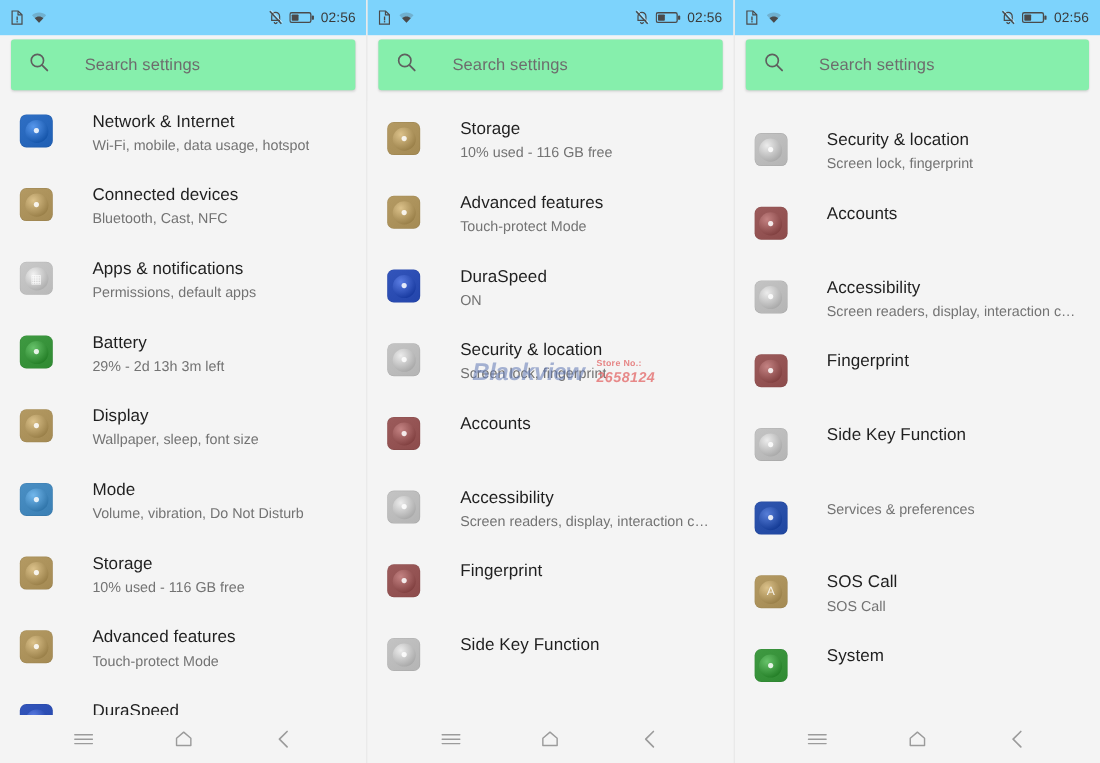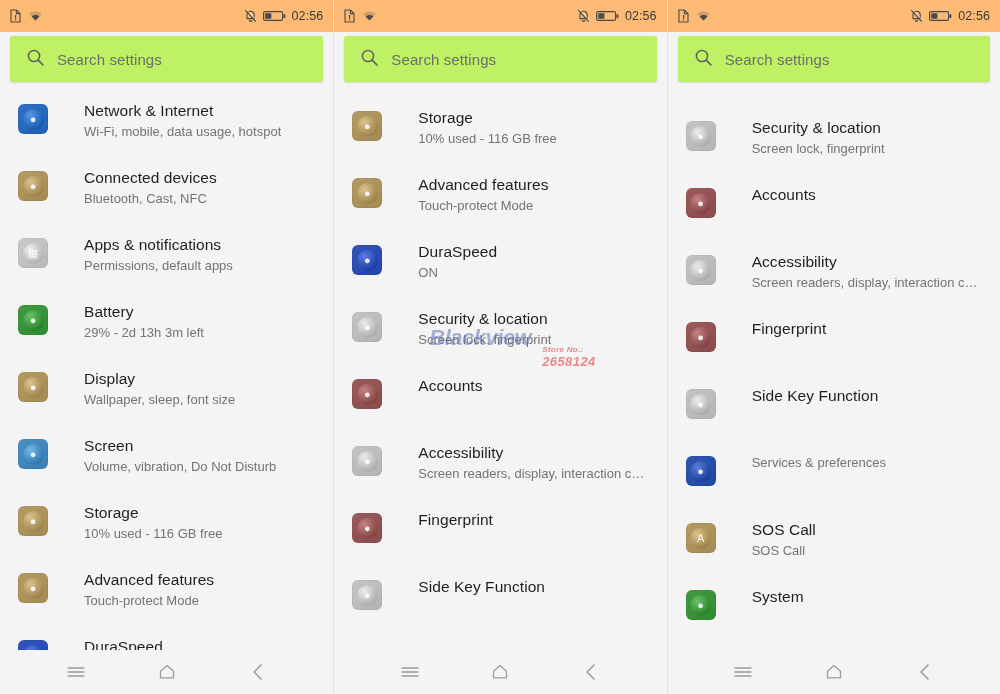"02:56" .statusbar { background: #fdba74 -> #7dd3fc }
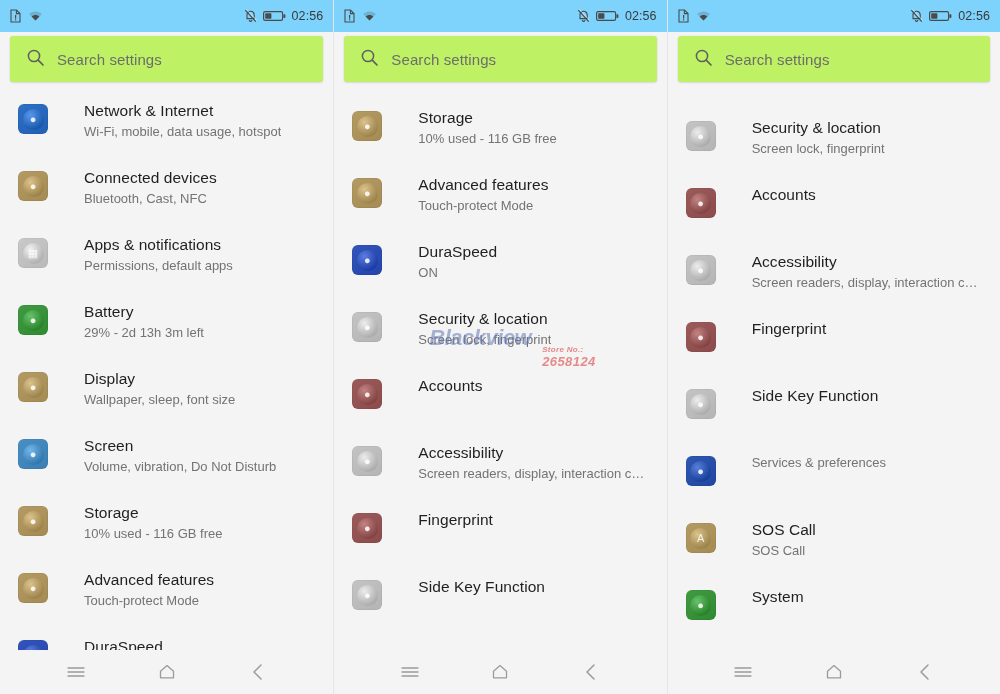"Search settings" .searchbar { background: #bef264 -> #86efac; gap: 12px -> 32px }
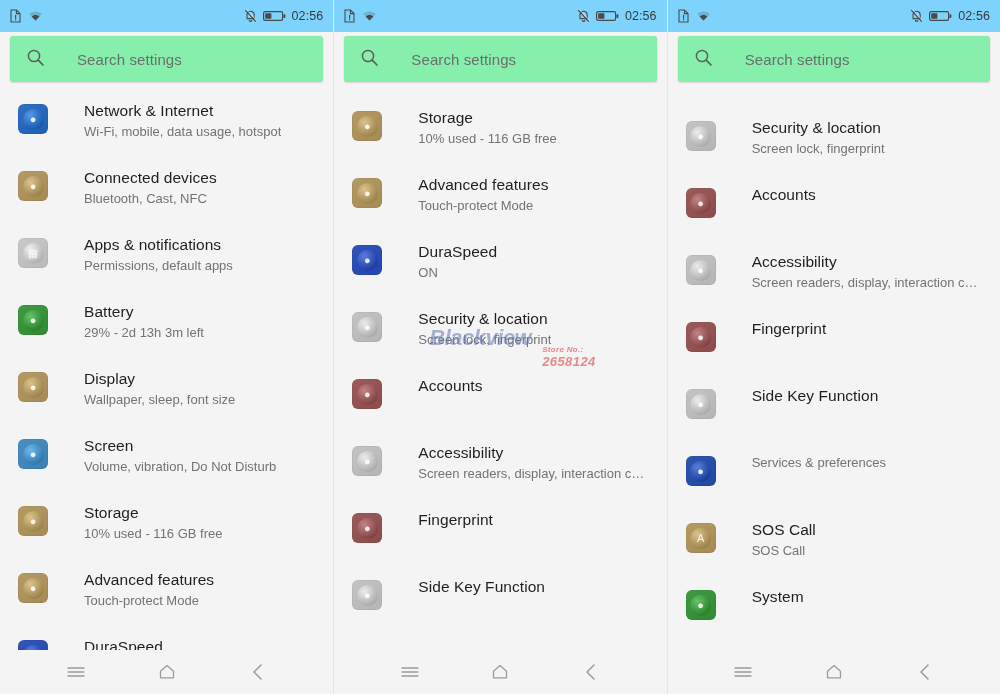"Store No.:" .wm-store { font-style: italic -> none; margin-top: 19px -> none }
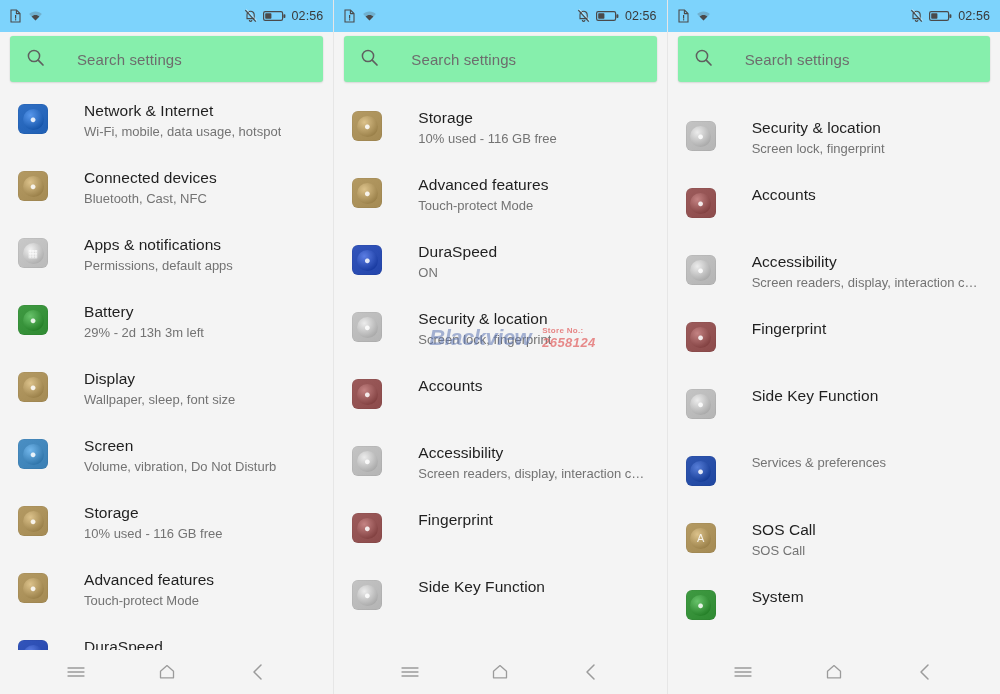"Screen" span.row-title { text: Screen -> Mode }
